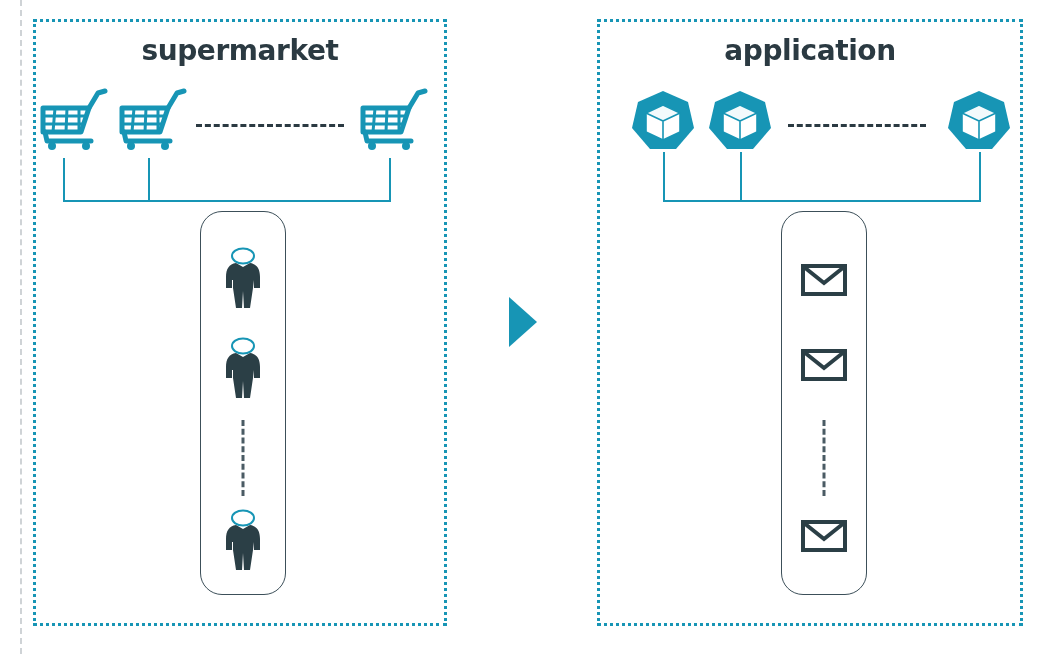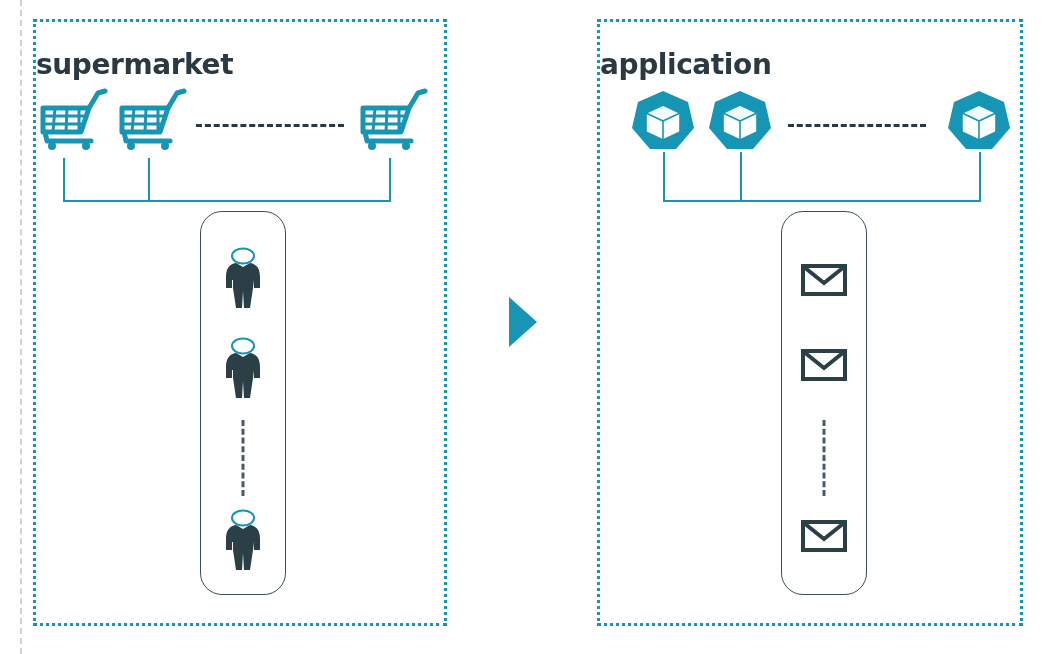"supermarket" .panel-title { text-align: left -> center; top: 26px -> 12px }
